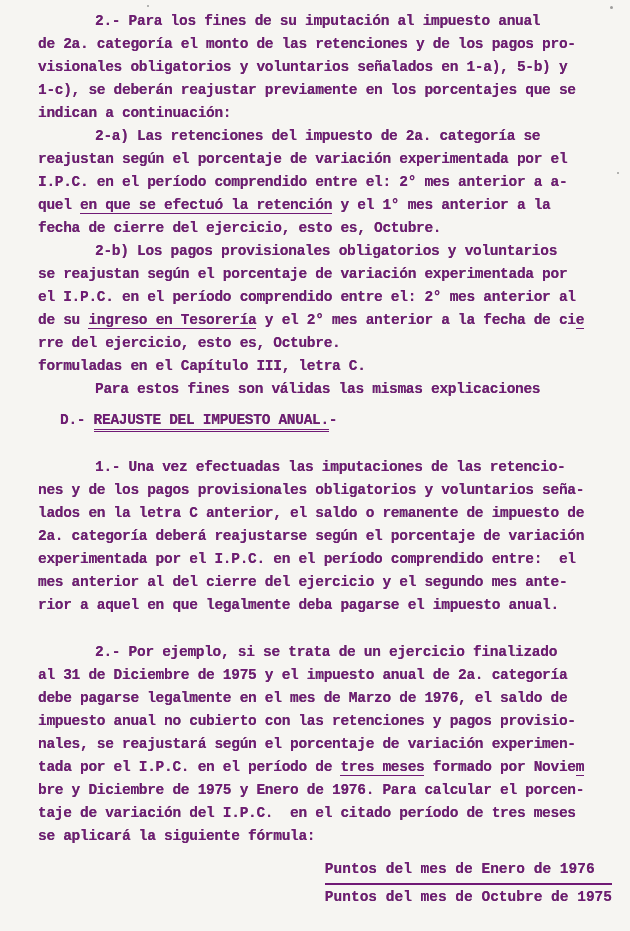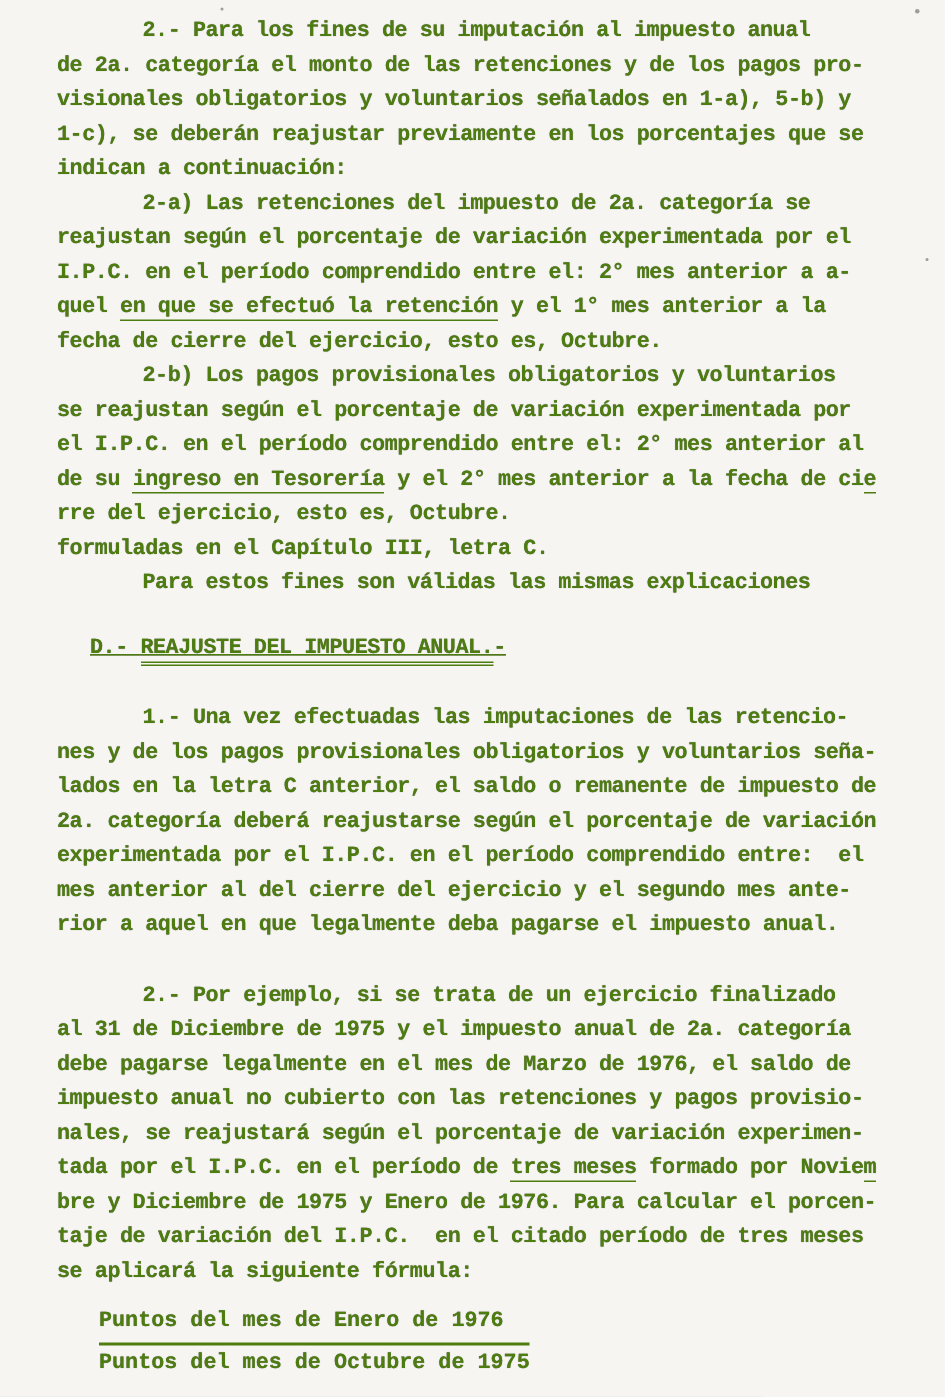"2.- Para los fines de" .page { color: #4d7c0f -> #701a75 }
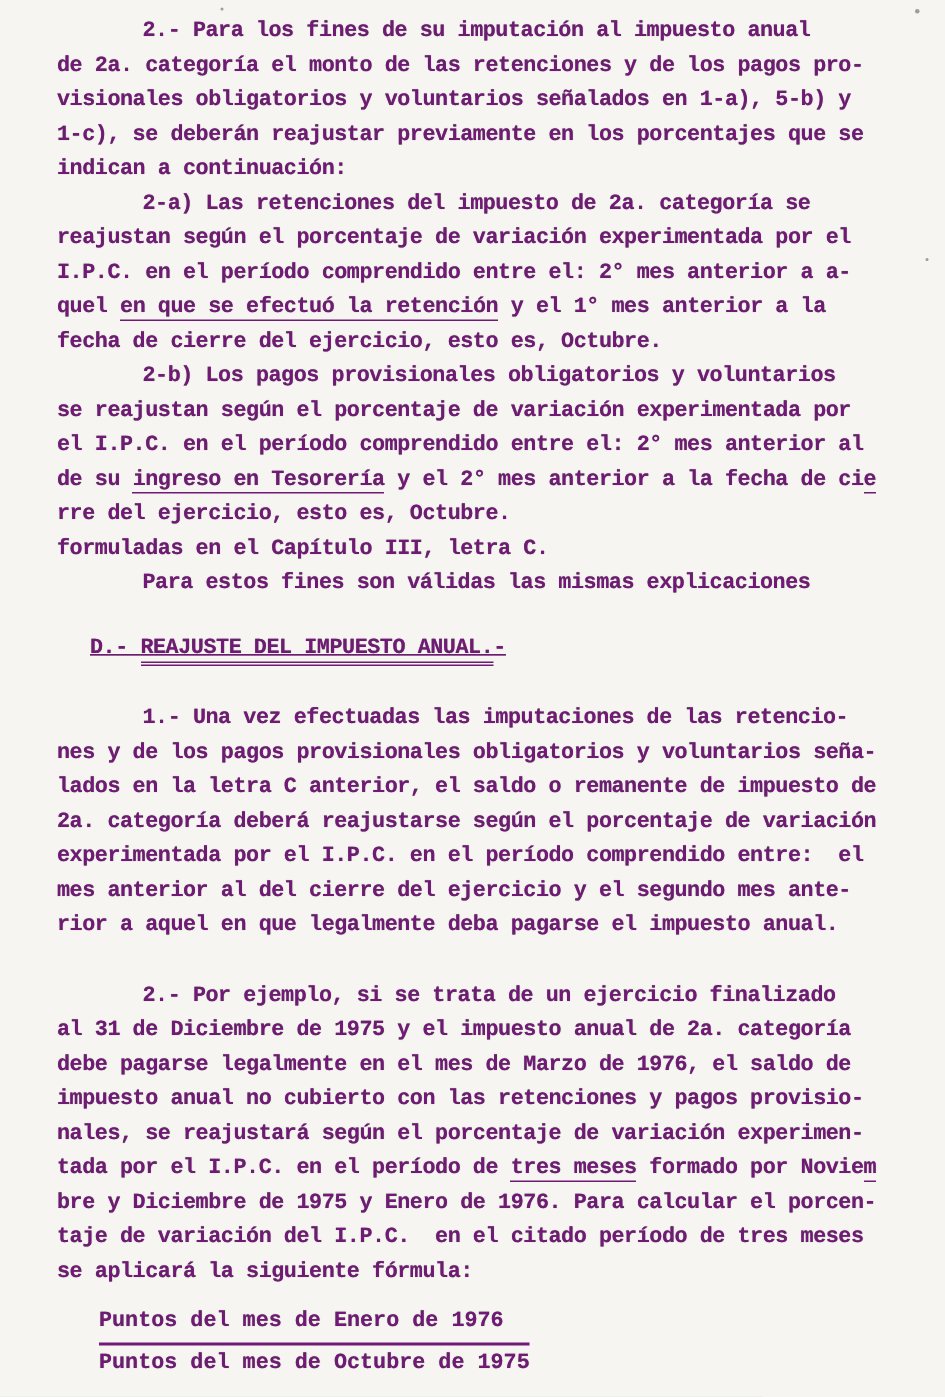"D.- REAJUSTE DEL IMPUESTO ANUAL.-" .heading-block { margin-top: 20px -> 8px; text-decoration: underline -> none }
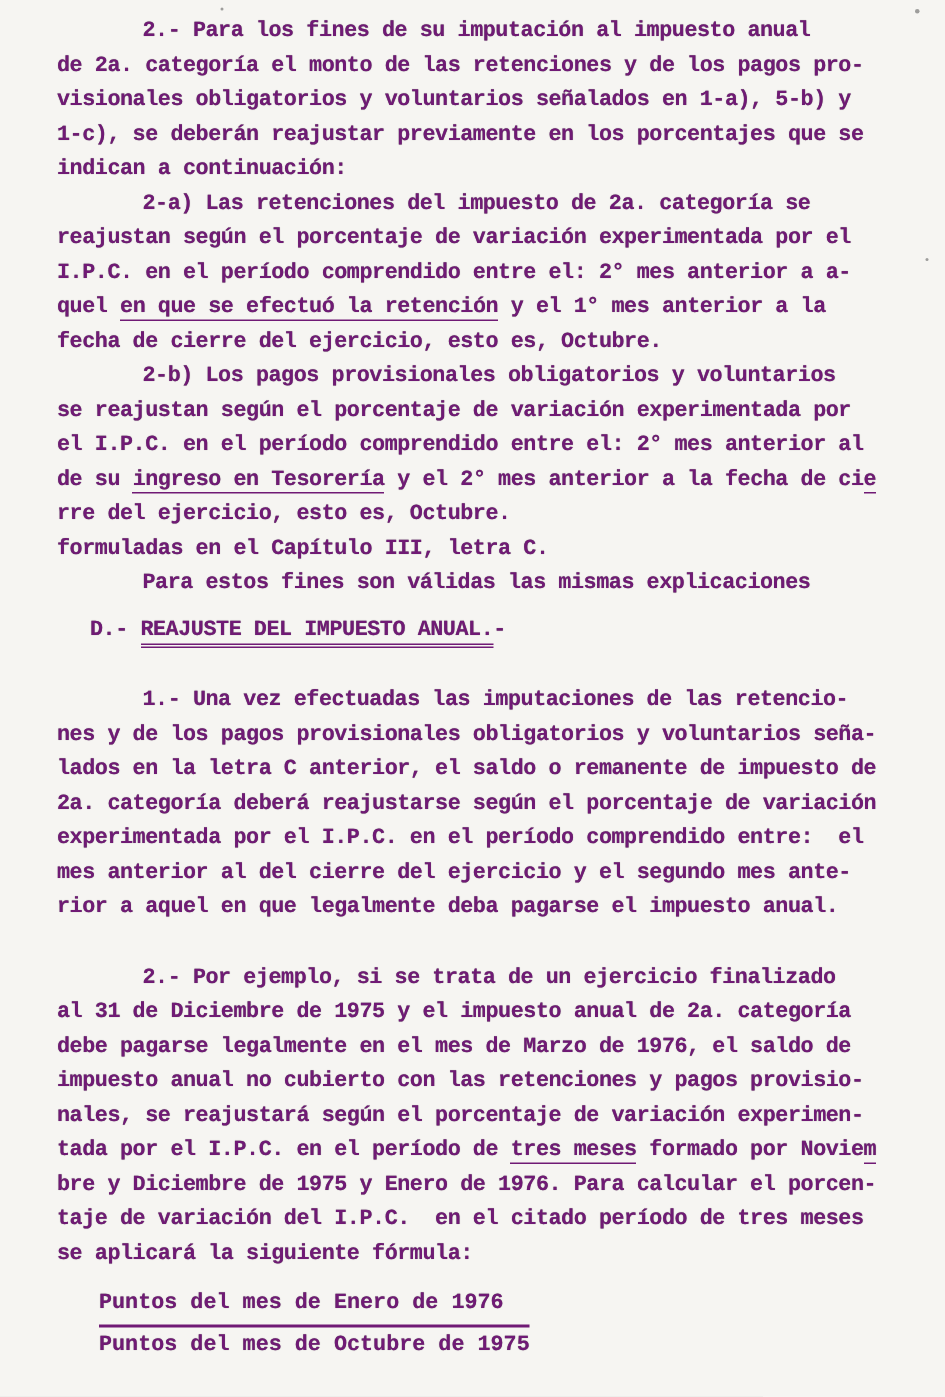"Puntos del mes de Enero" .formula { justify-content: none -> flex-end }
